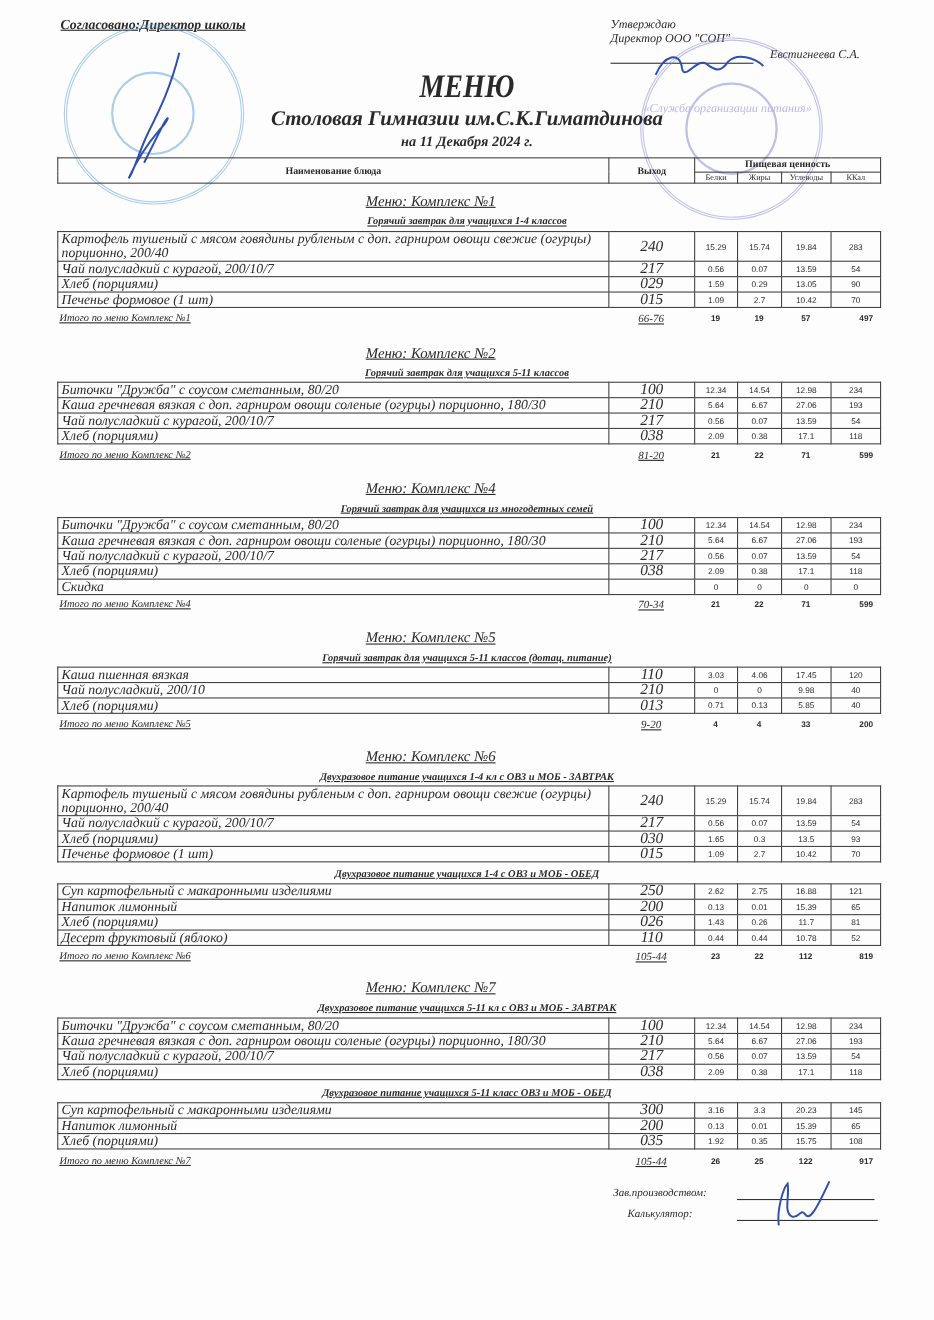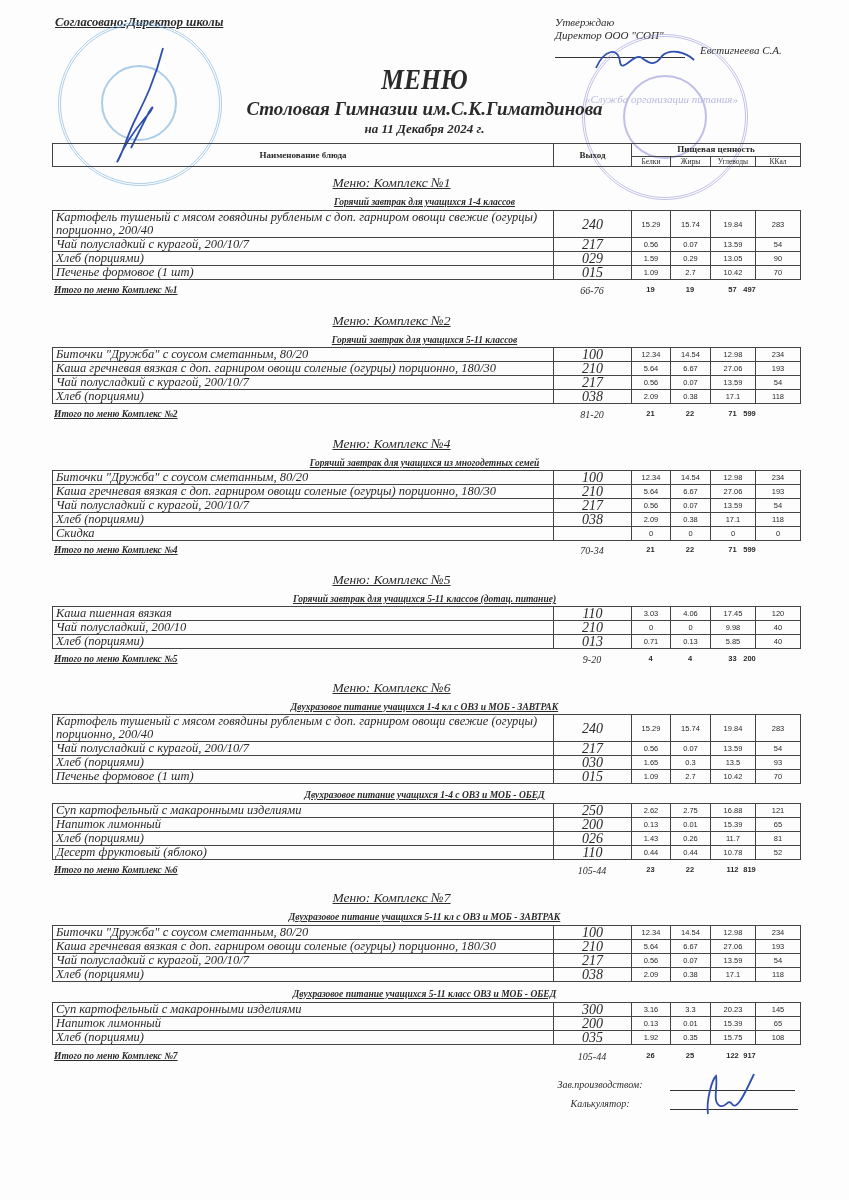"Итого по меню Комплекс №1" .total-row .lbl { font-weight: bold -> normal }
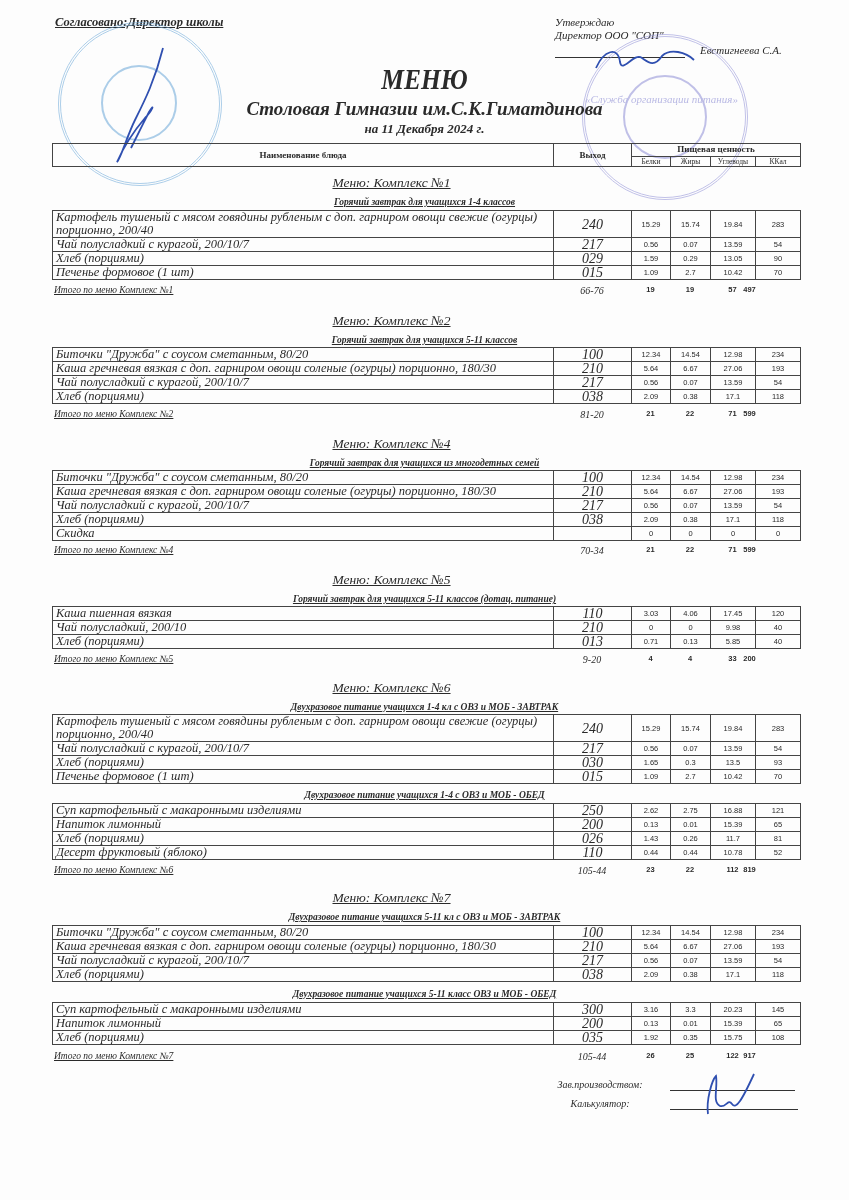"66-76" .total-row .out { text-decoration: none -> underline }
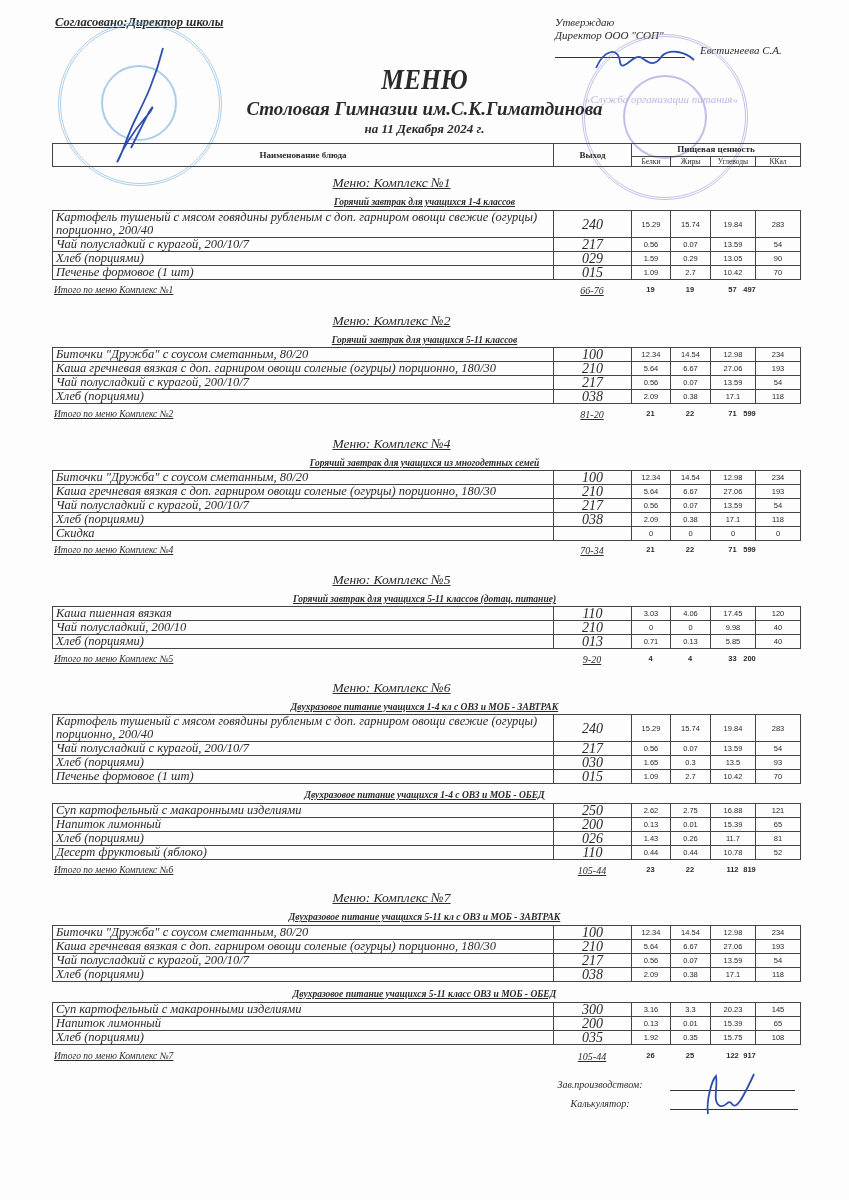"497" .total-row .v4 { left: 675px -> 713px }
